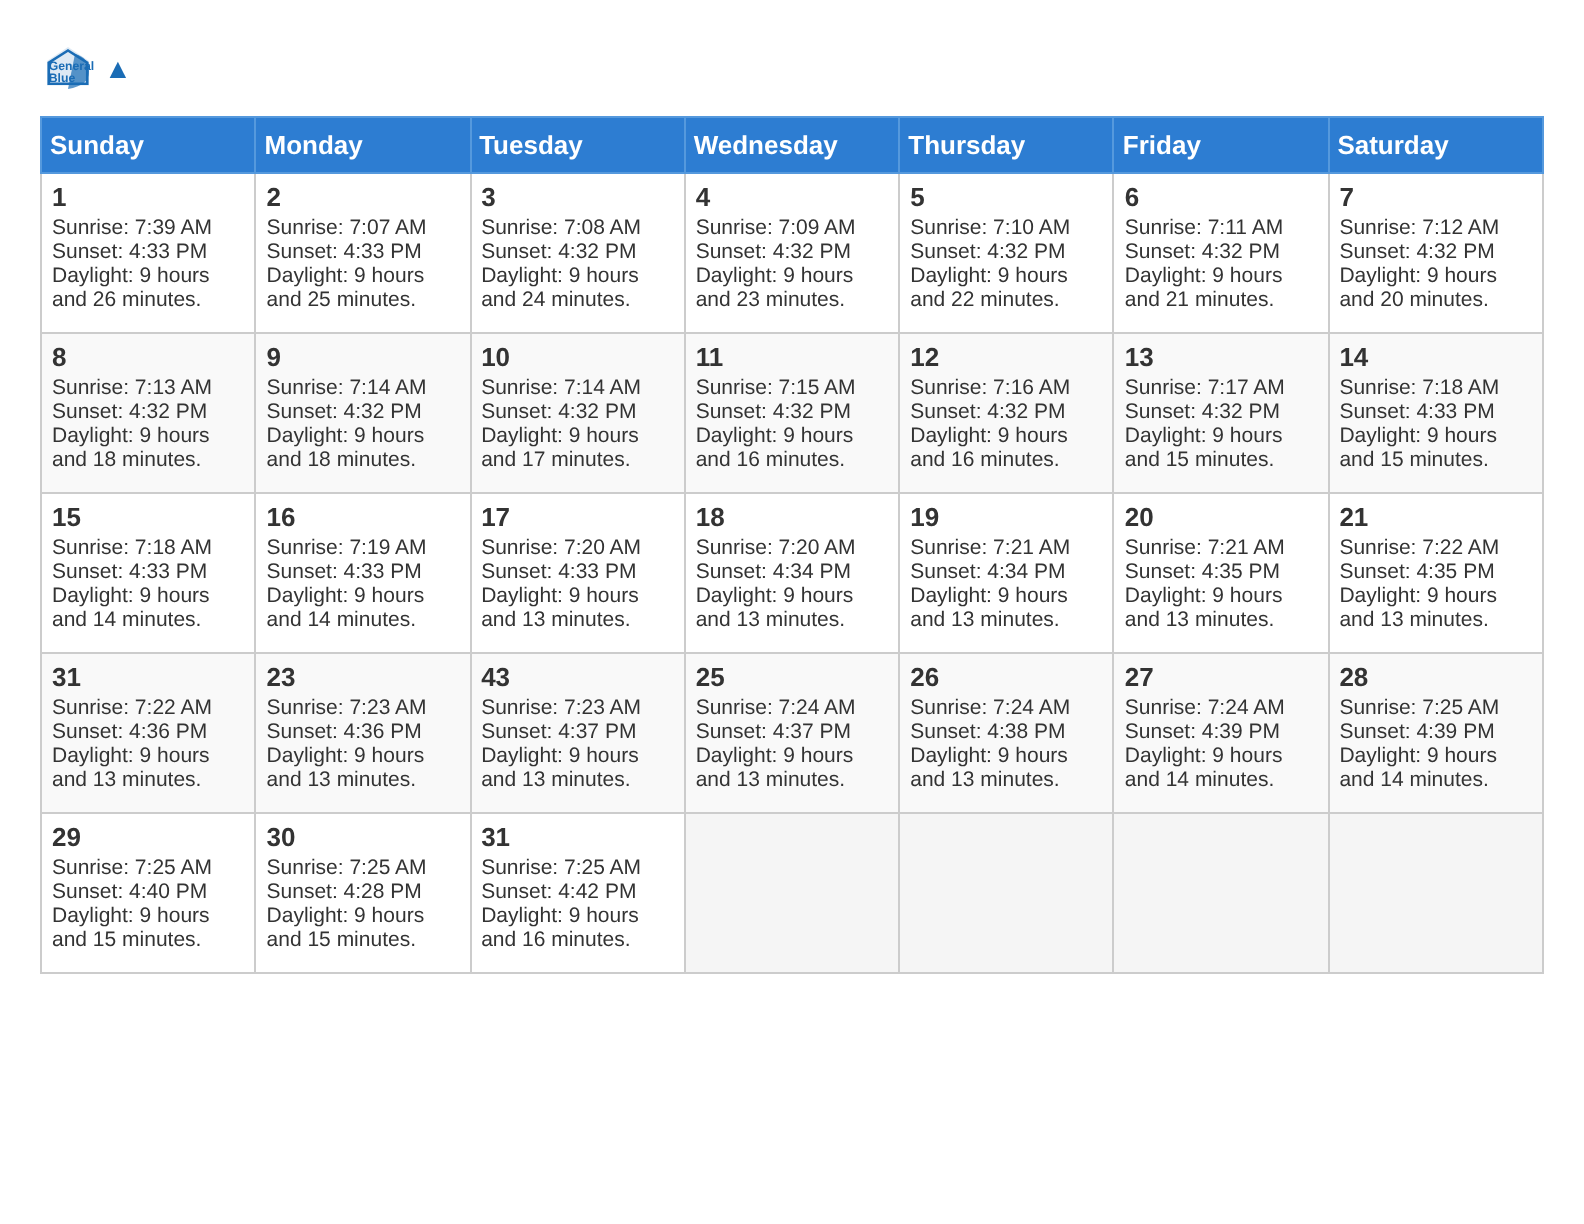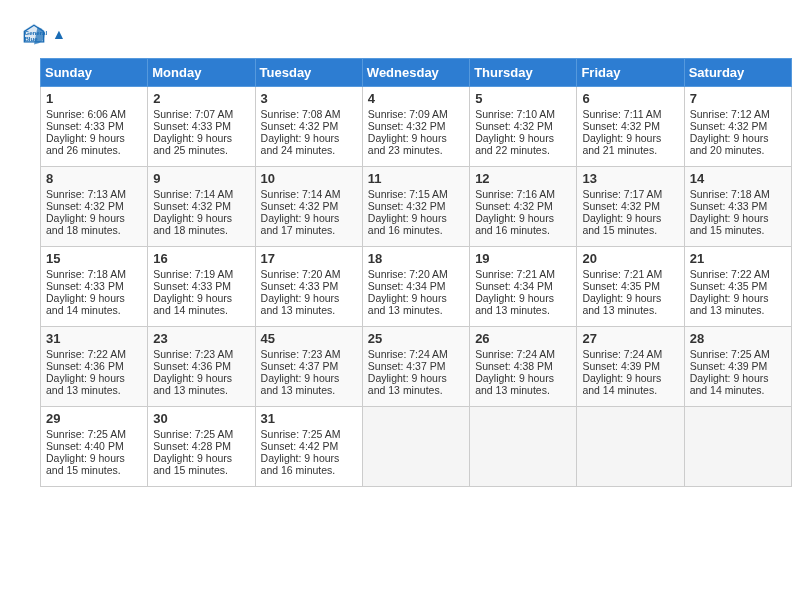"Sunday" table { margin-left: 20px -> none }
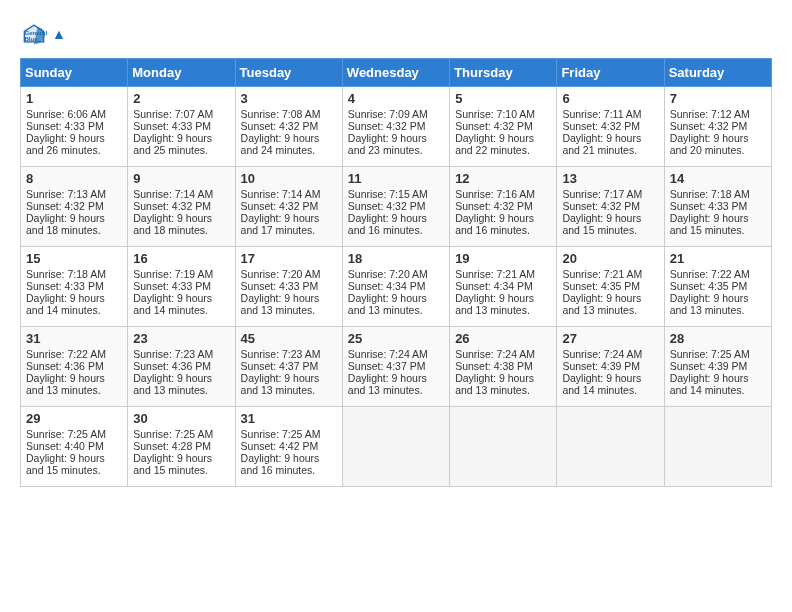"Sunrise: 6:06 AM" span { text: 6:06 -> 7:39 }
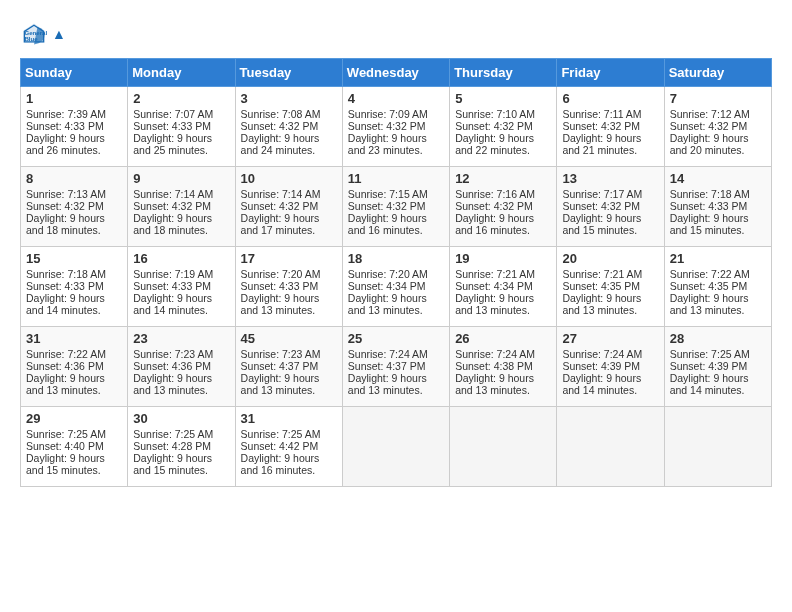"45" span.day-num { text: 45 -> 43 }
